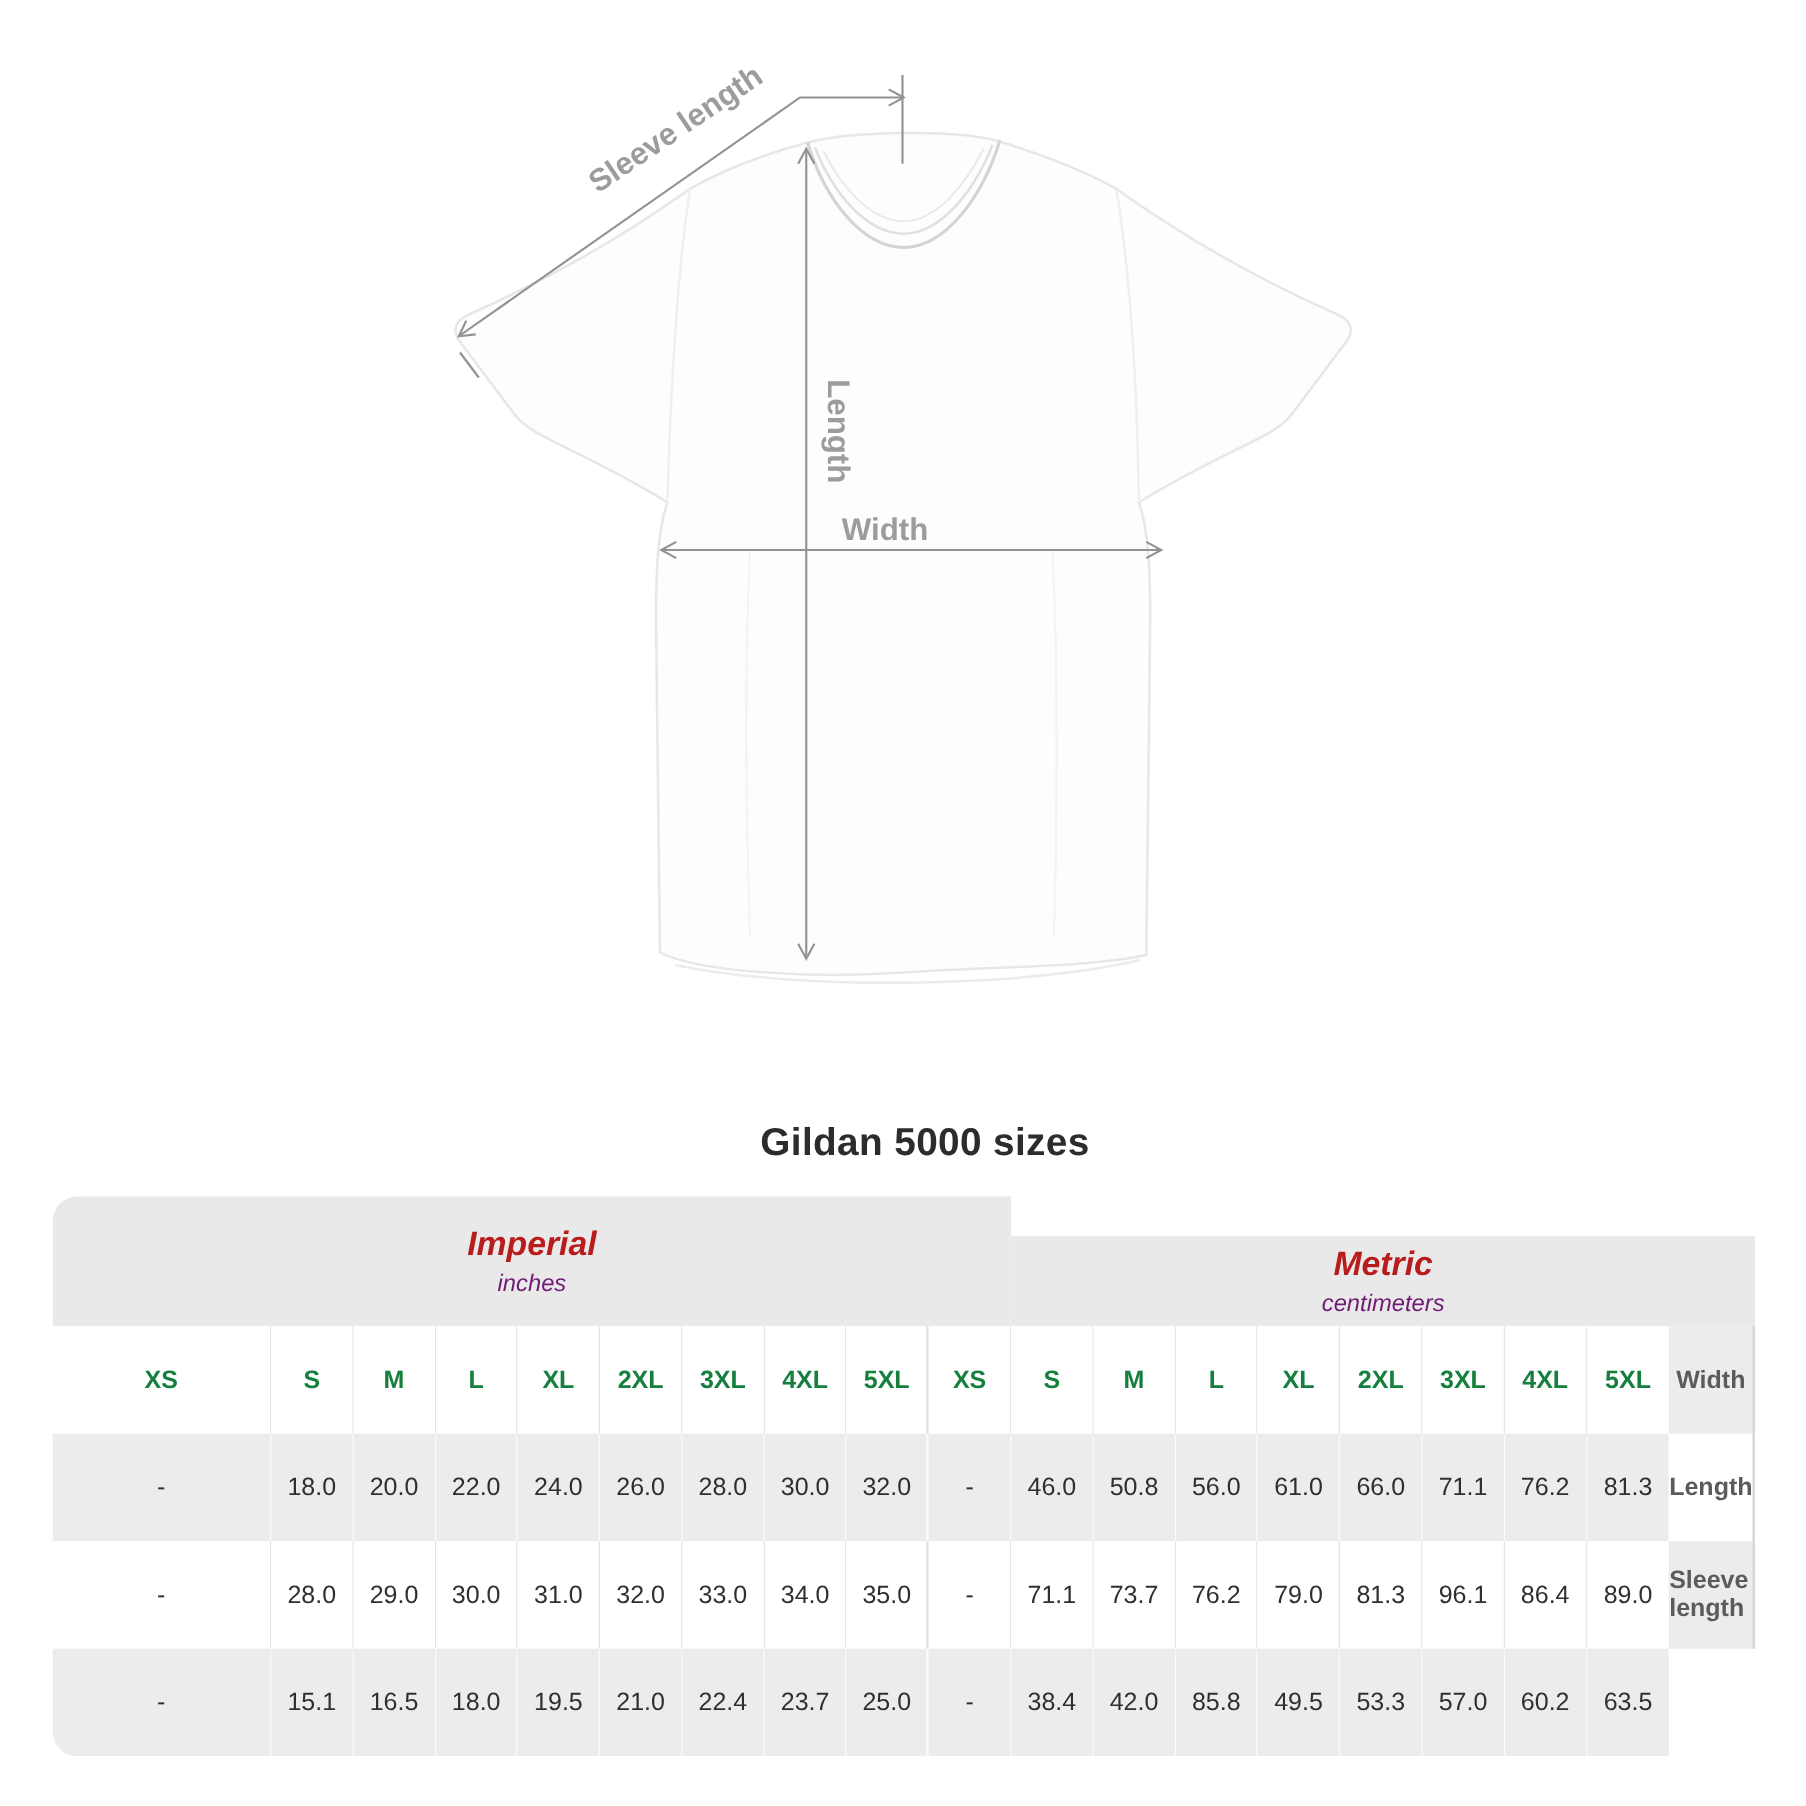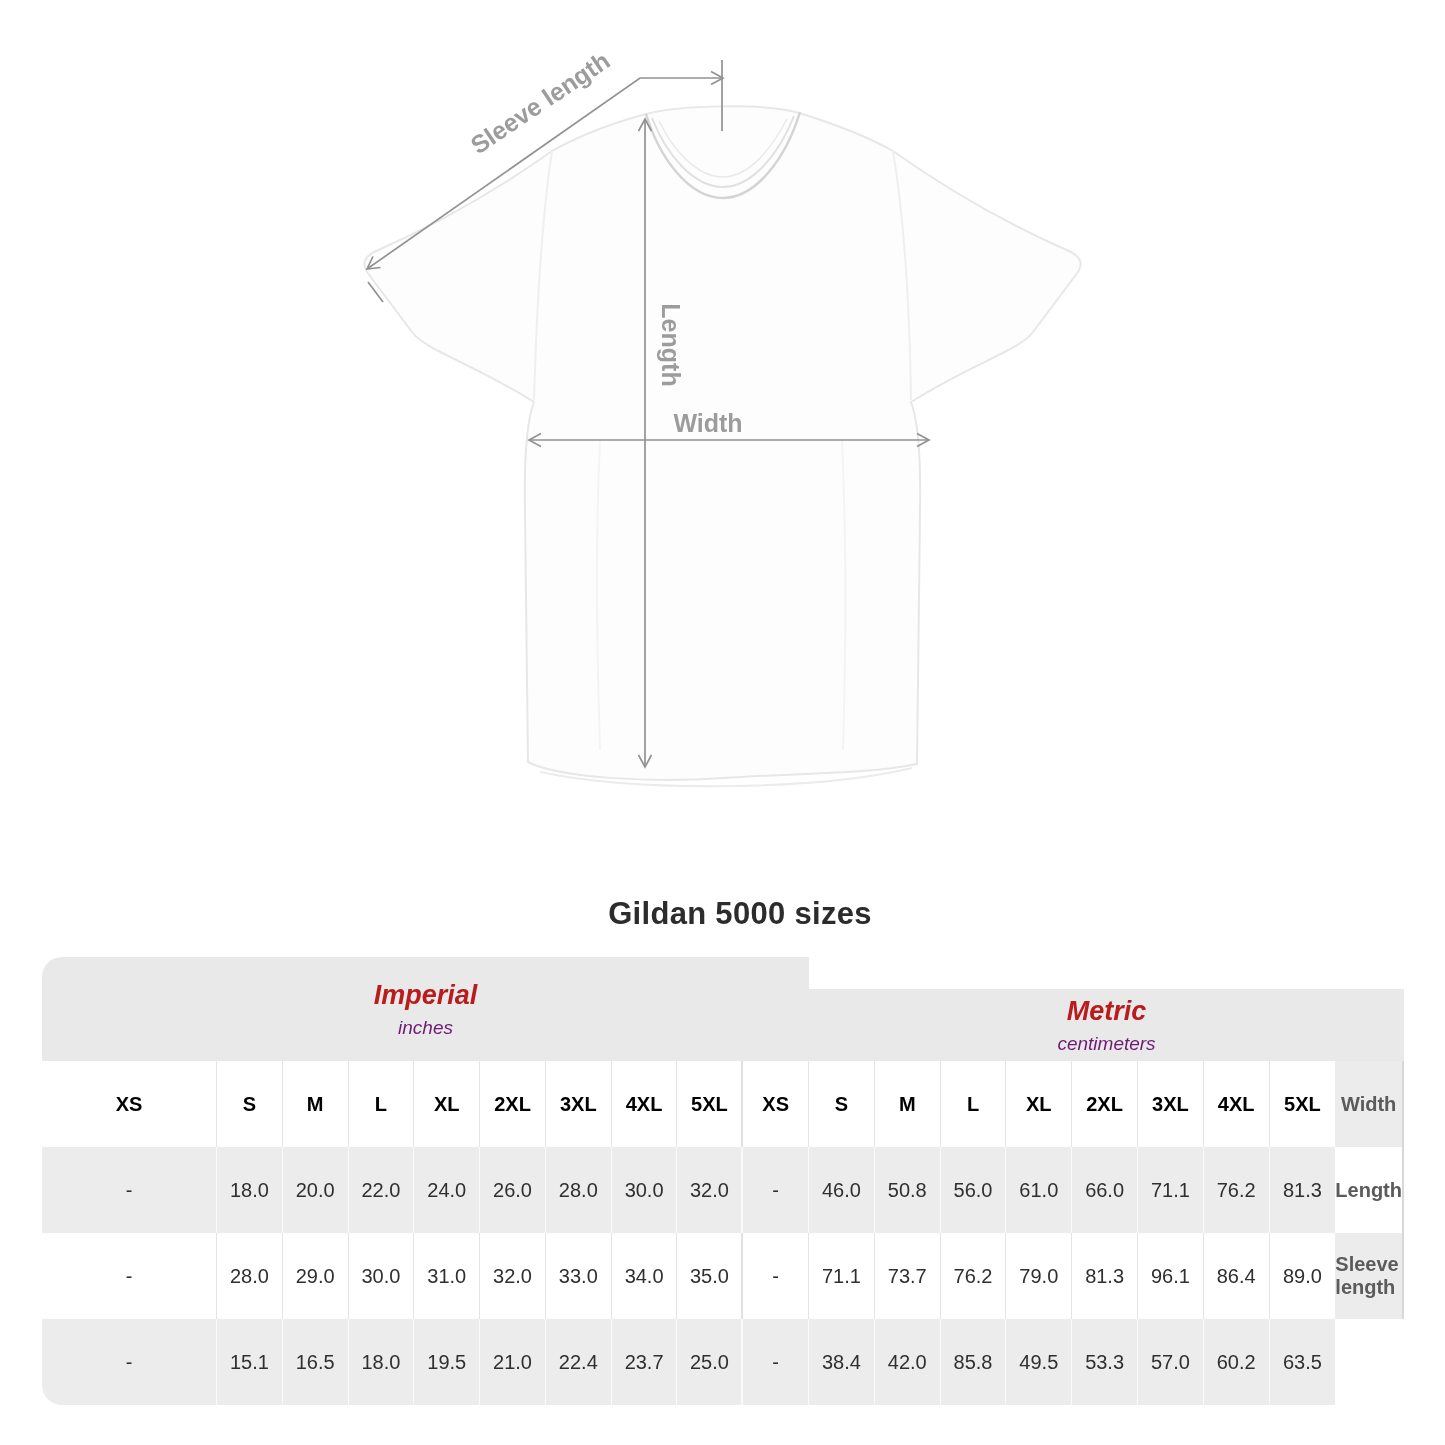"XS" .szh { color: #000000 -> #15803d }
